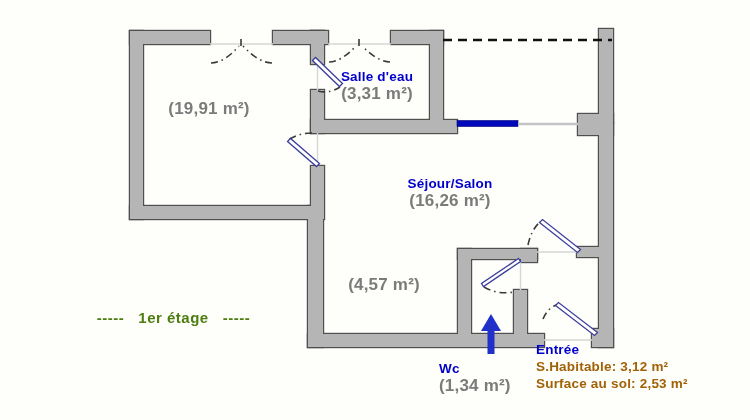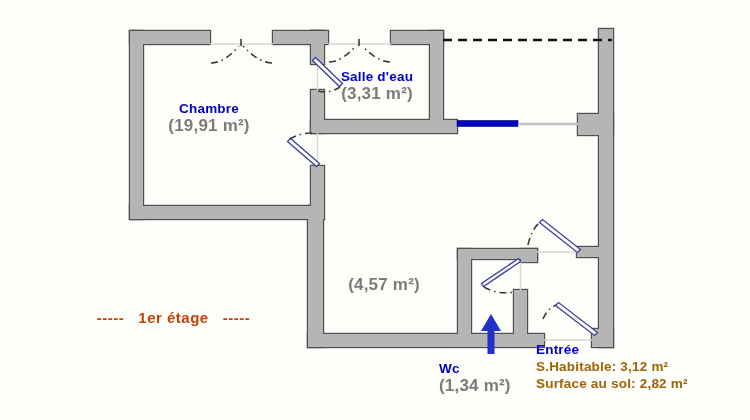"Chambre" div.rname { html: <div>Chambre</div> -> none }
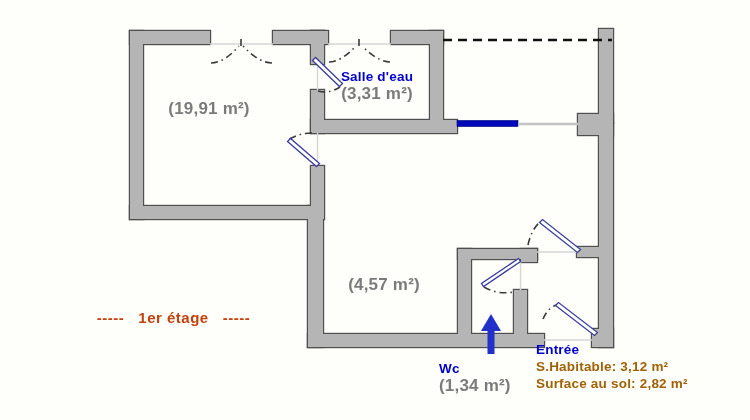"Séjour/Salon" div.lbl { html: none -> <div> <div>Séjour/Salon</div> <div>(16,26 m²)</div> </div> }
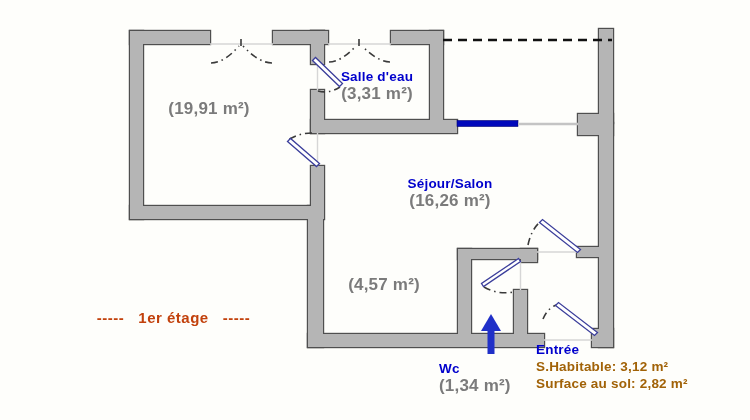"----- 1er étage -----" .floor-label { color: #c2410c -> #4d7c0f }
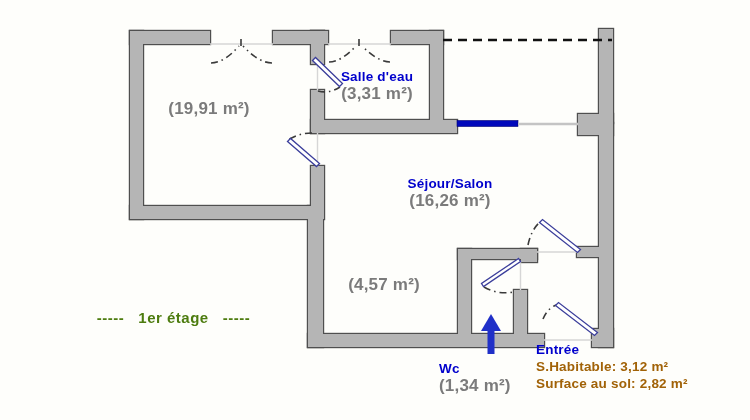"Surface au sol: 2,82 m²" div.summary-line { text: 2,82 -> 2,53 }
